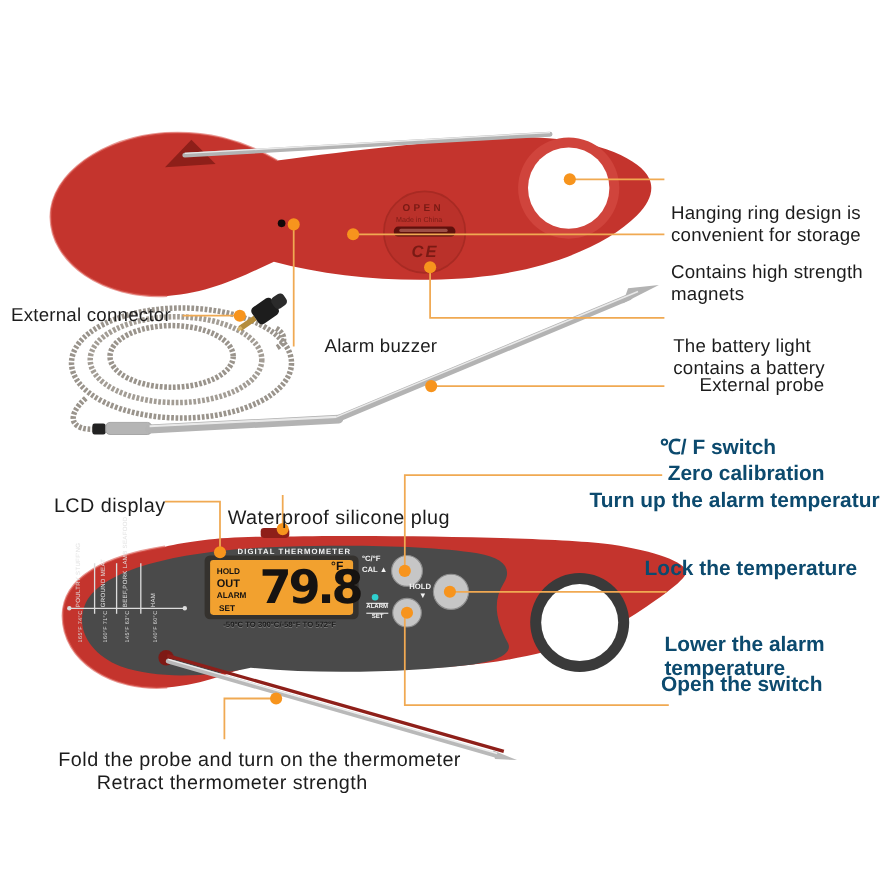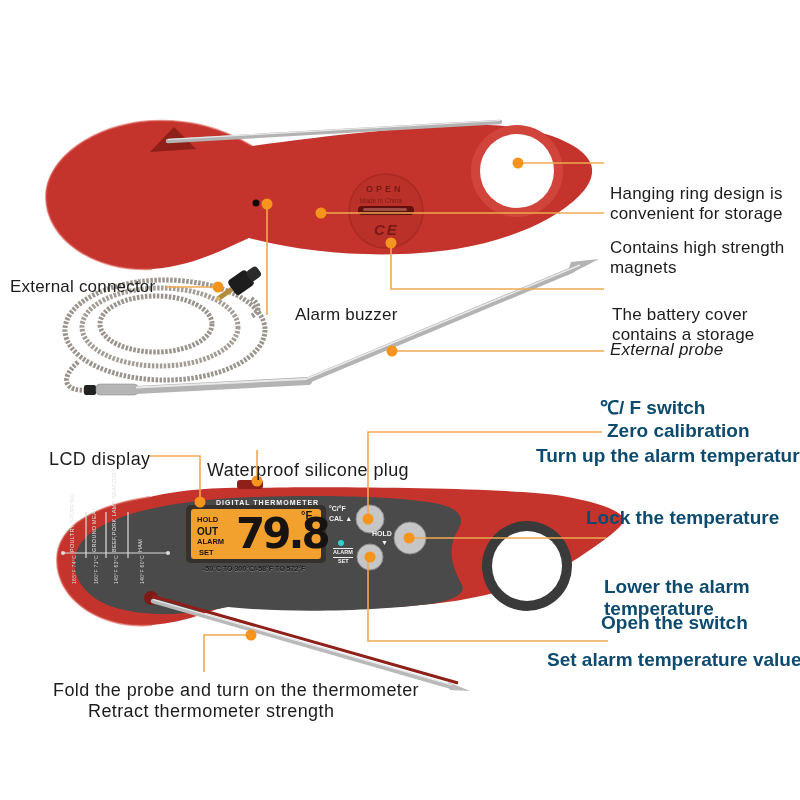"The battery cover contains a" div.lbl { text: cover contains a storage -> light contains a battery }
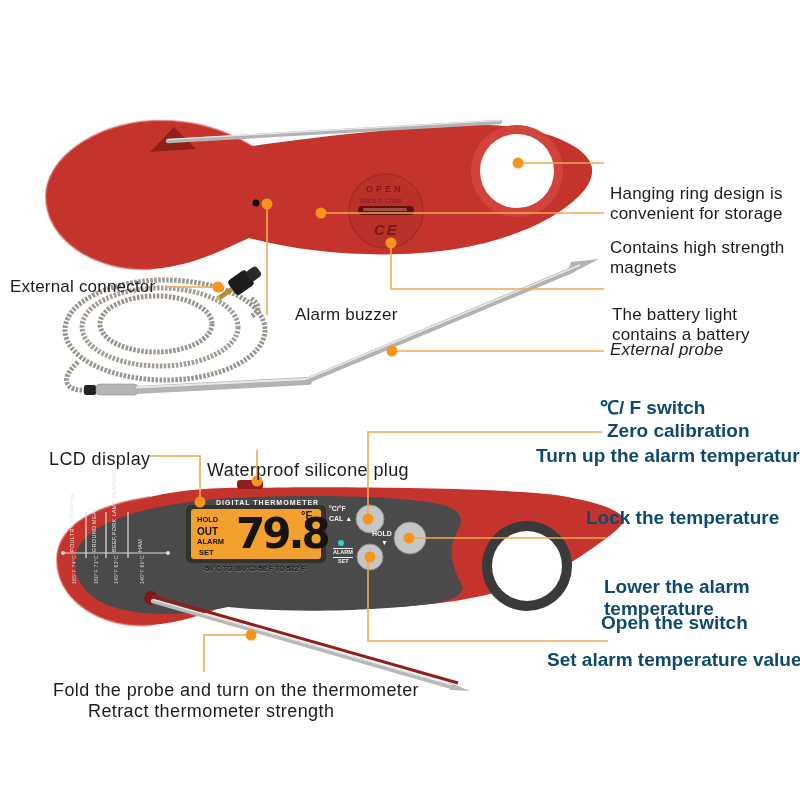"External probe" div.lbl { font-style: italic -> none; left: 610px -> 636px }
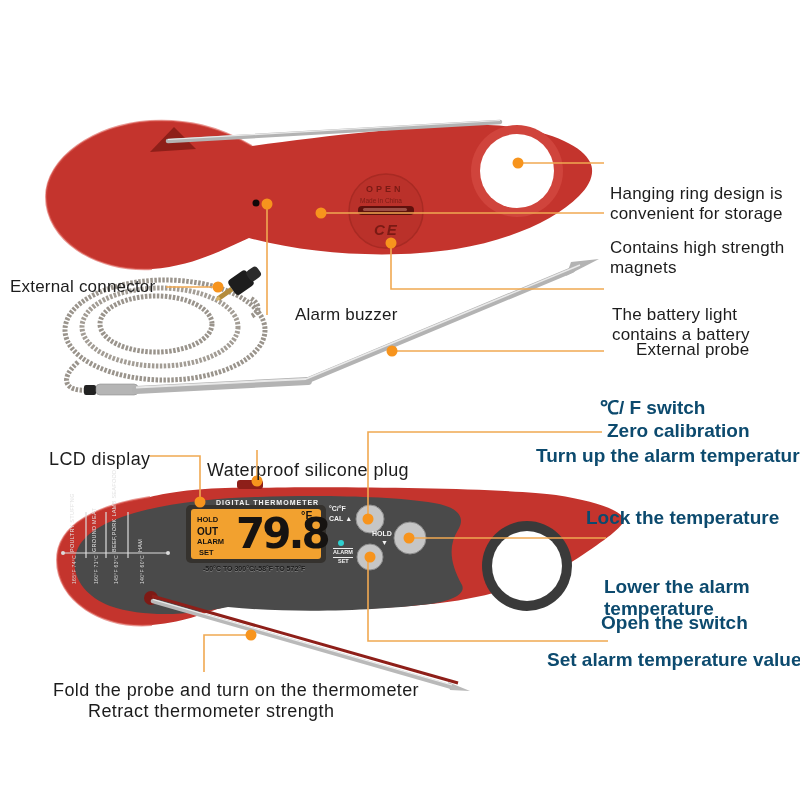"Set alarm temperature value" div.lbl { html: <div>Set alarm temperature value</div> -> none }
